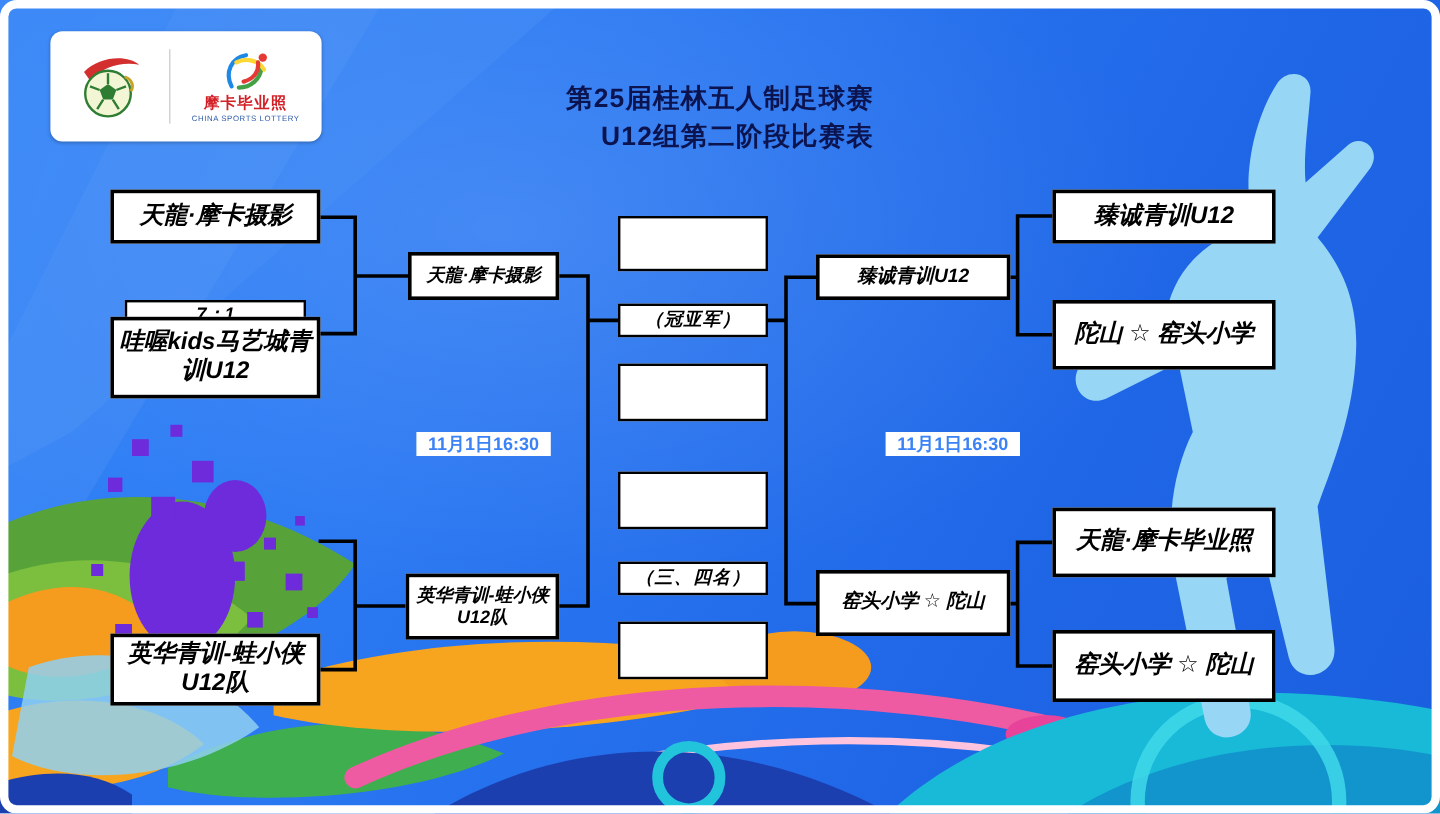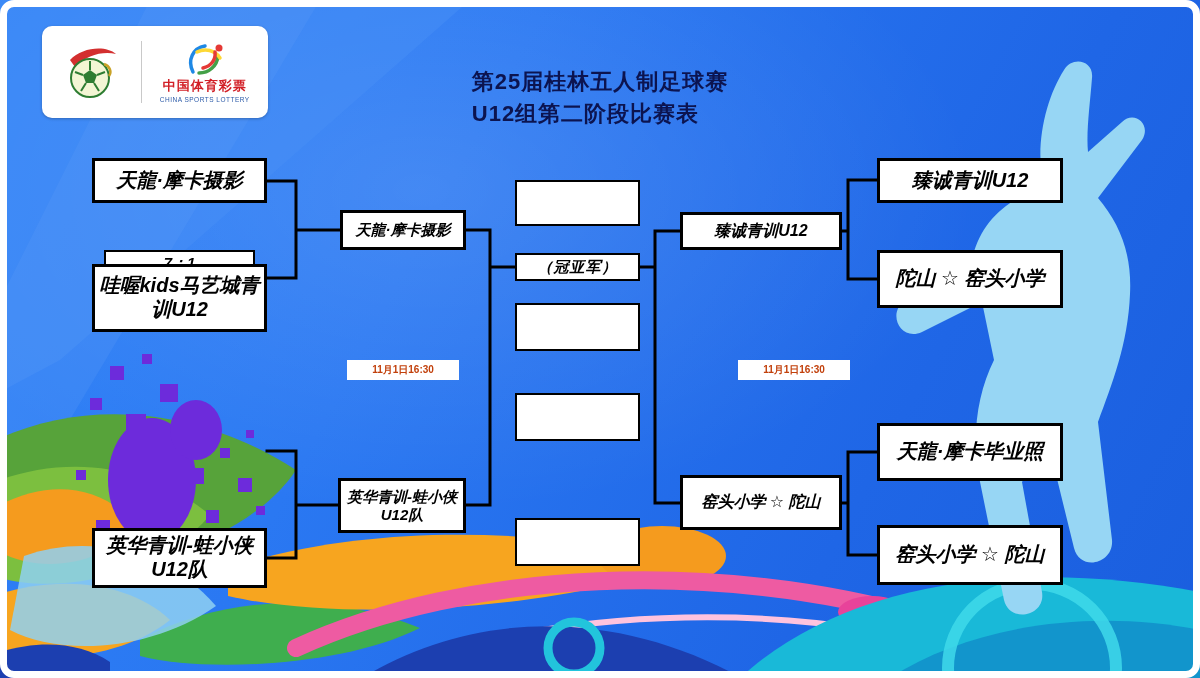"中国体育彩票" div.lottery-name { text: 中国体育彩票 -> 摩卡毕业照 }
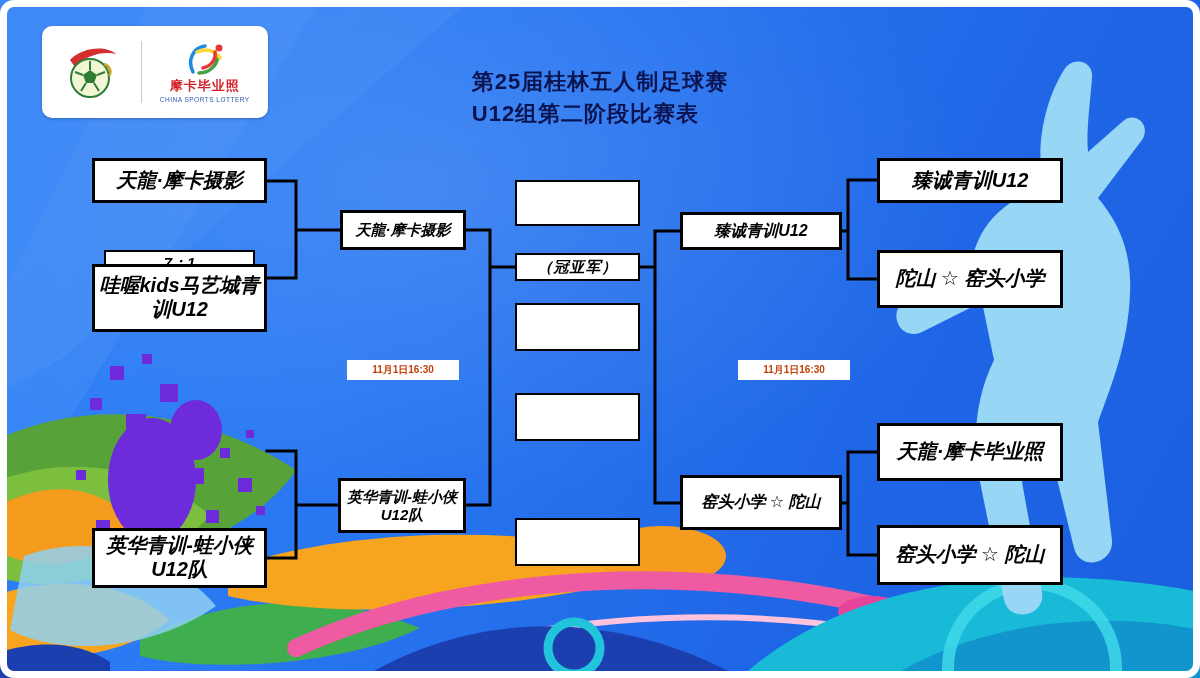"第25届桂林五人制足球赛" .title { text-align: left -> right }
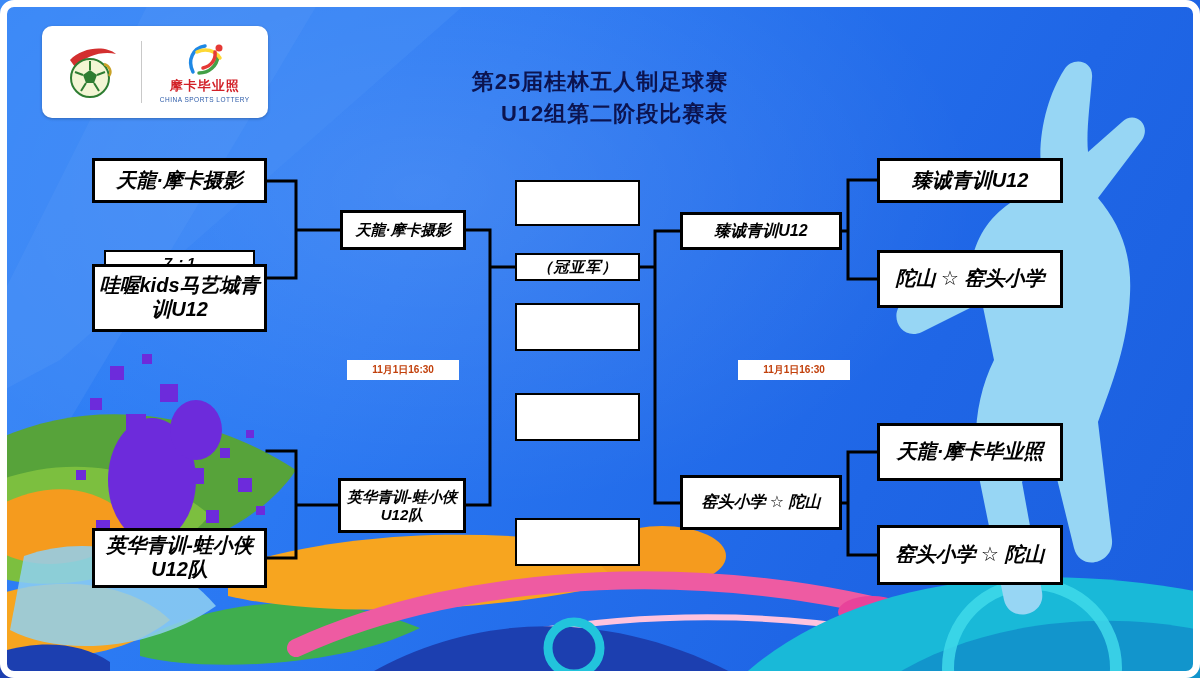"11月1日16:30" .datetime { color: #c2410c -> #3b82f6; font-size: 10px -> 15px }
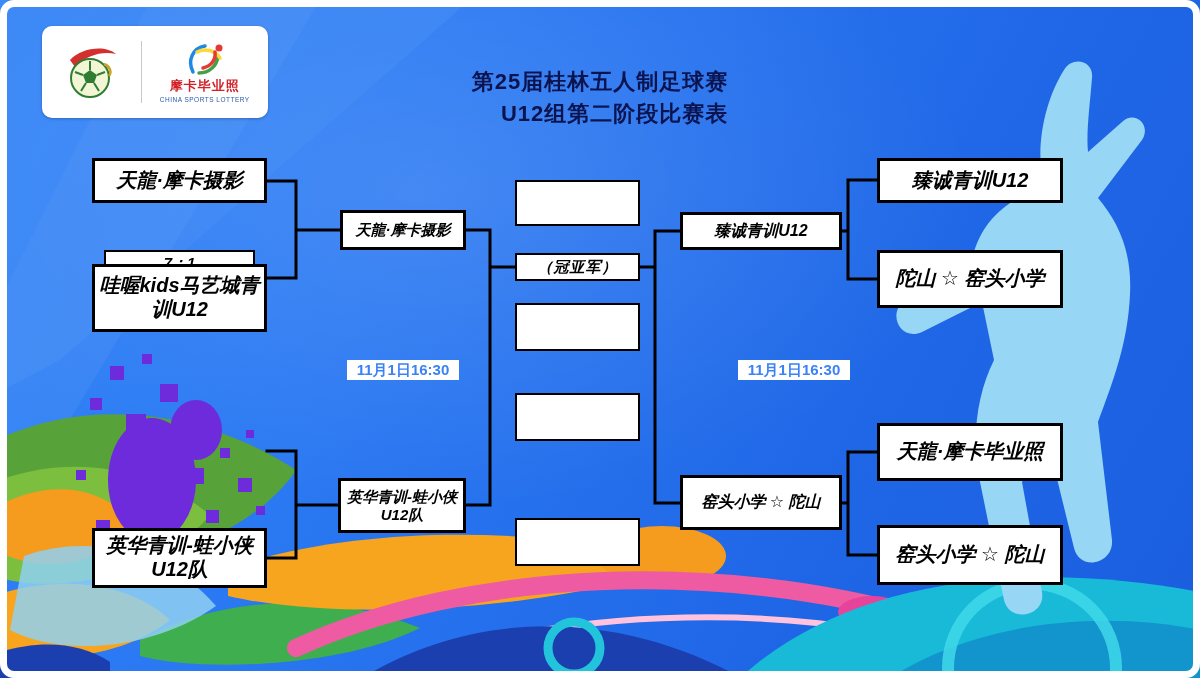"（三、四名）" div.box { html: none -> <div>（三、四名）</div> }
